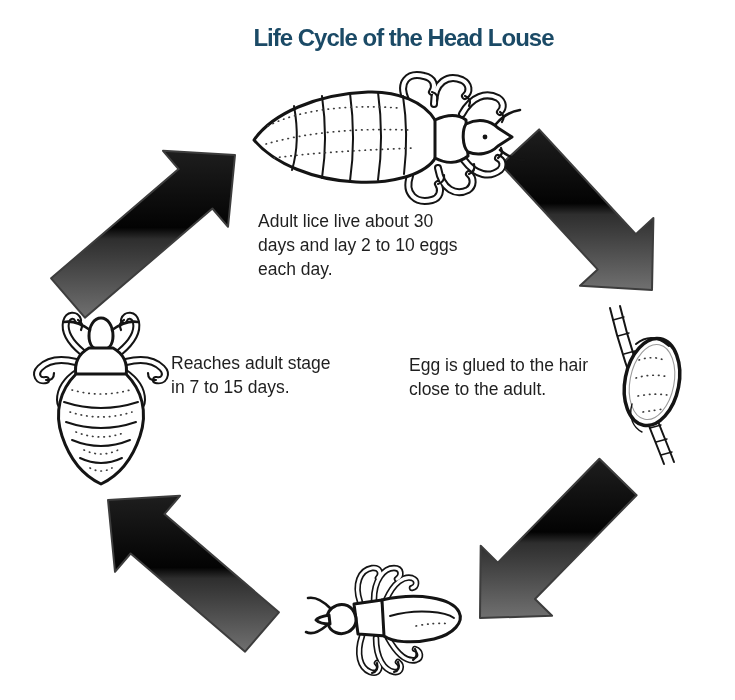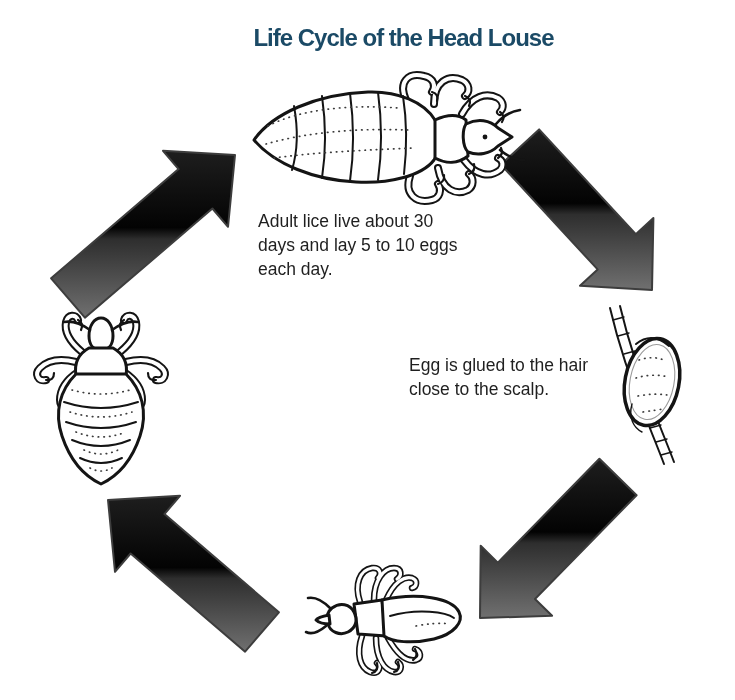"Adult lice live about 30" div.caption { text: 5 -> 2 }
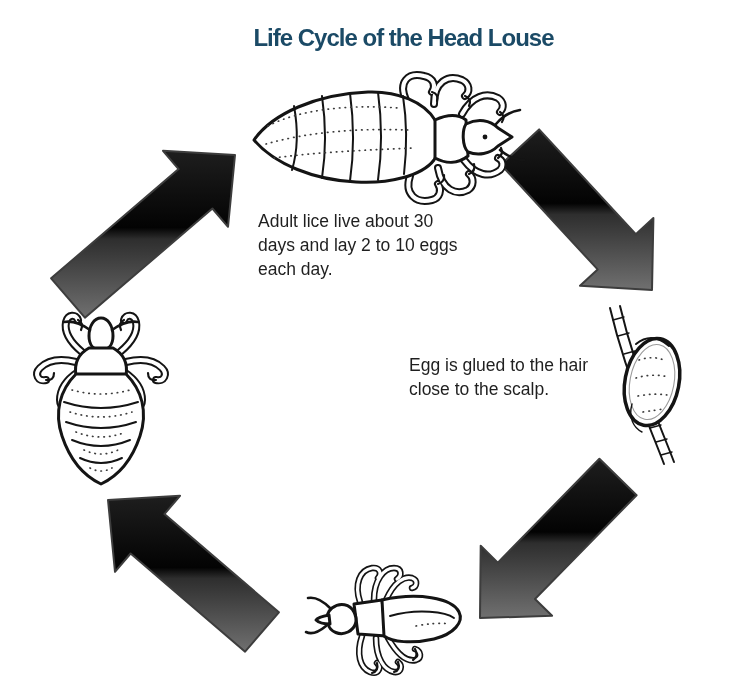"Reaches adult stage" div.caption { html: none -> <div>Reaches adult stage in 7 to 15 days.</div> }
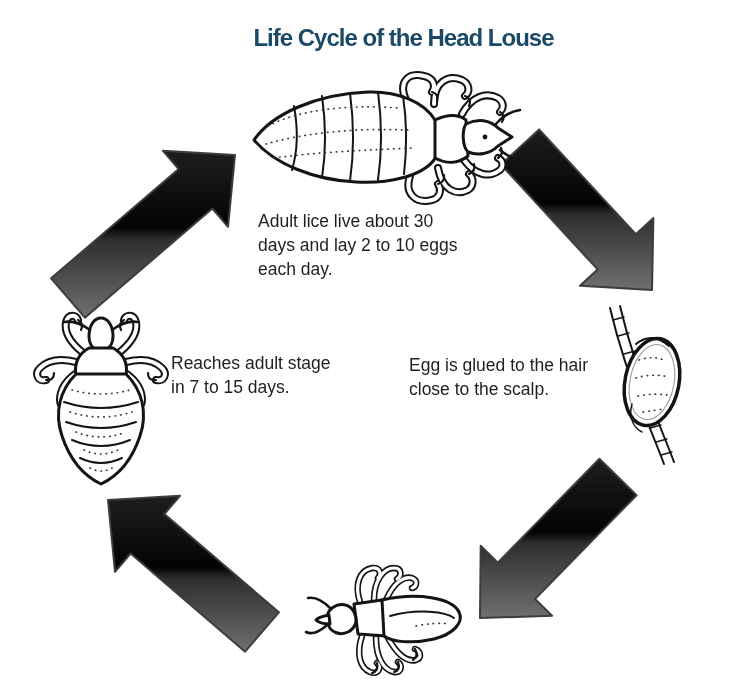"Egg is glued to the" div.caption { text: scalp -> adult }
